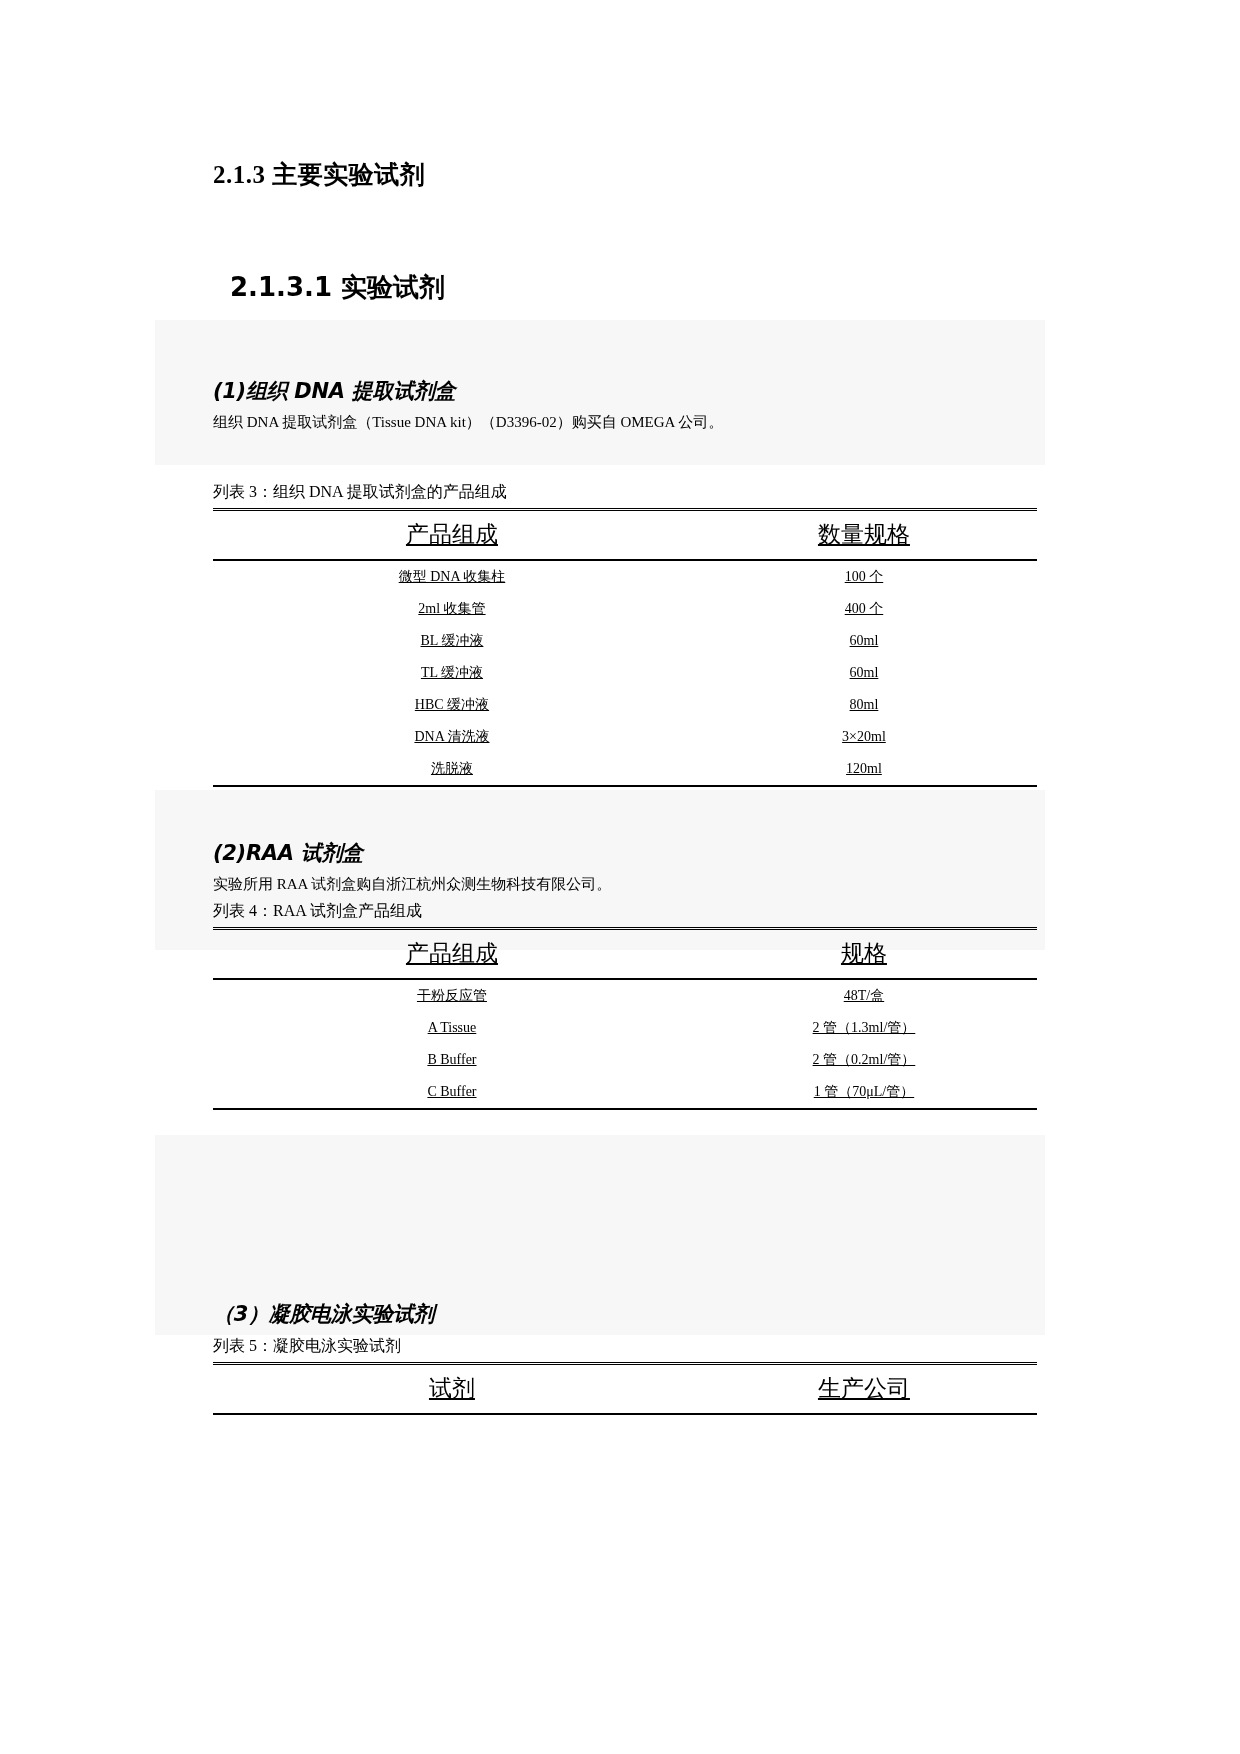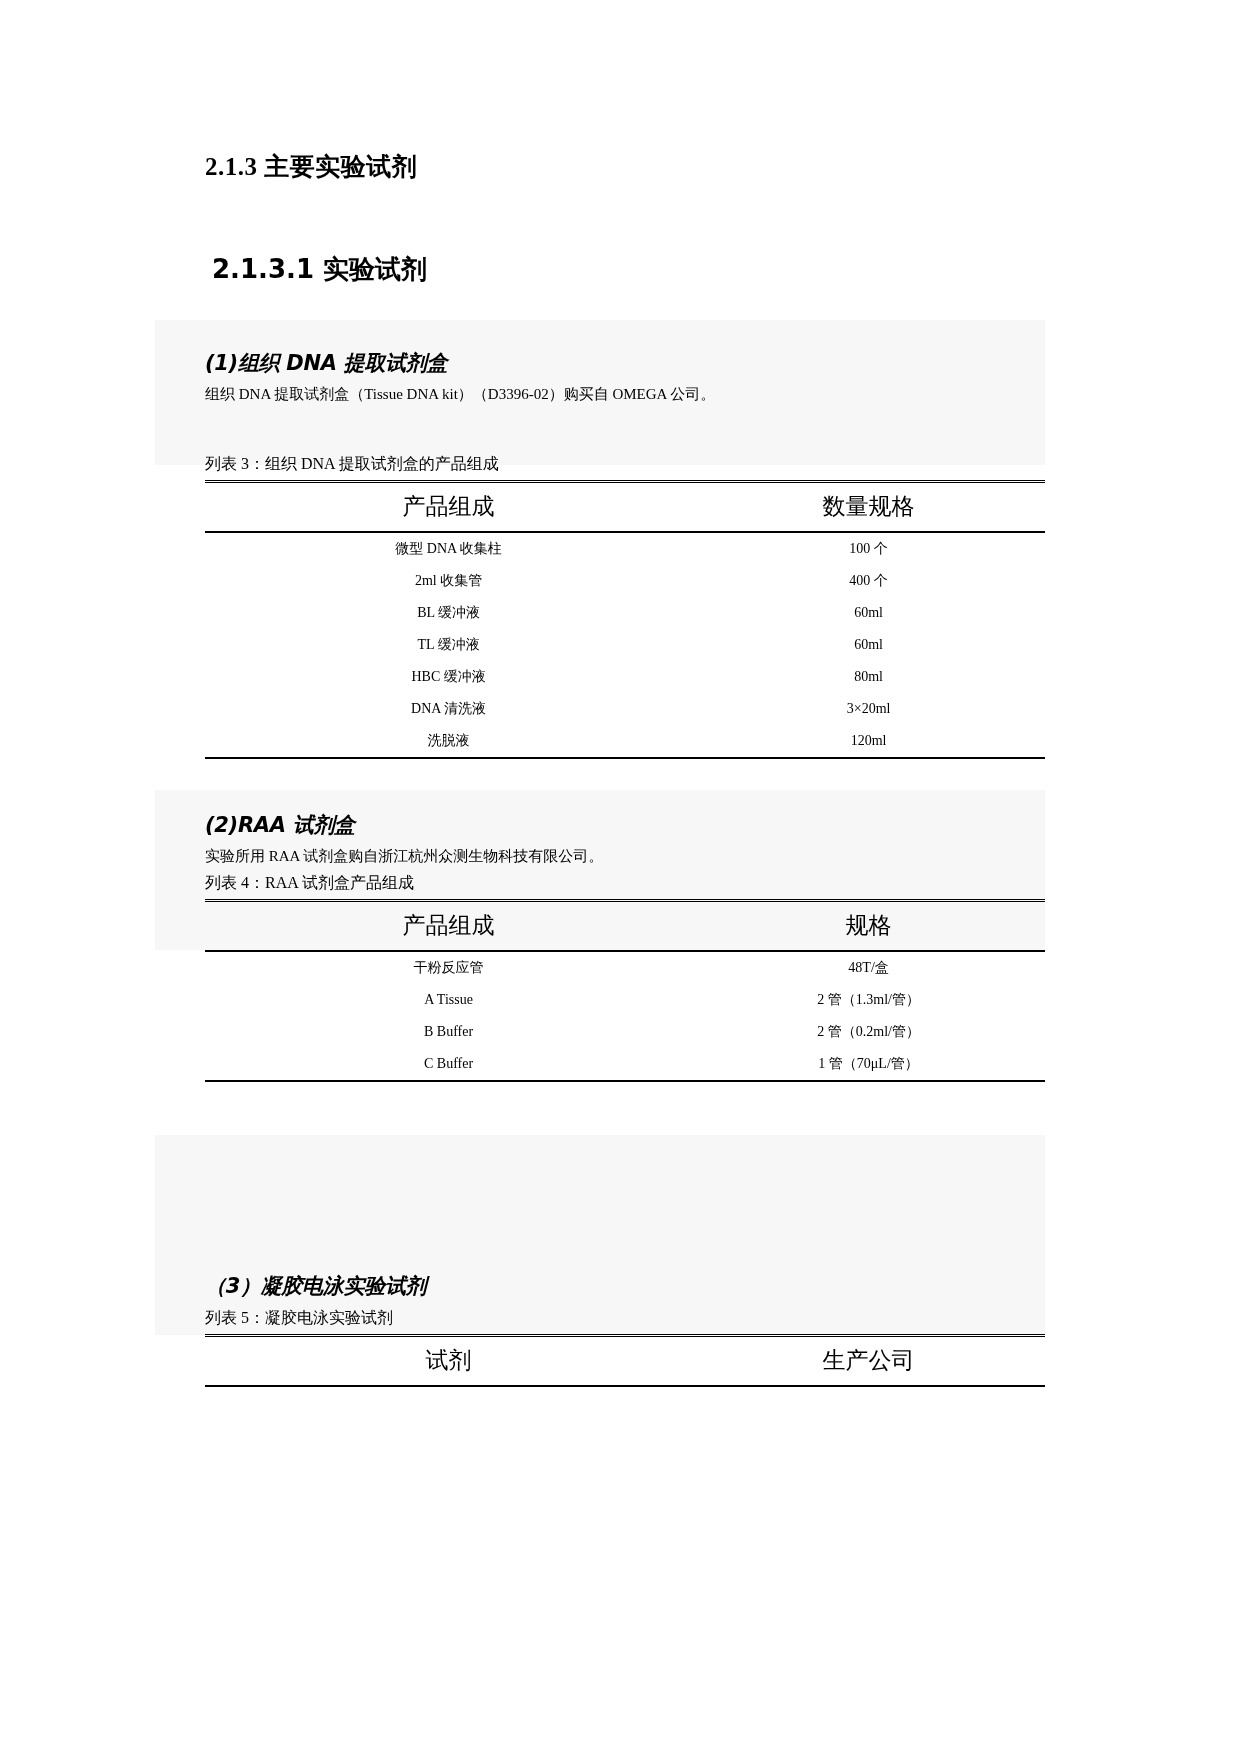"2.1.3 主要实验试剂" .content { padding: 0 -> 8px }
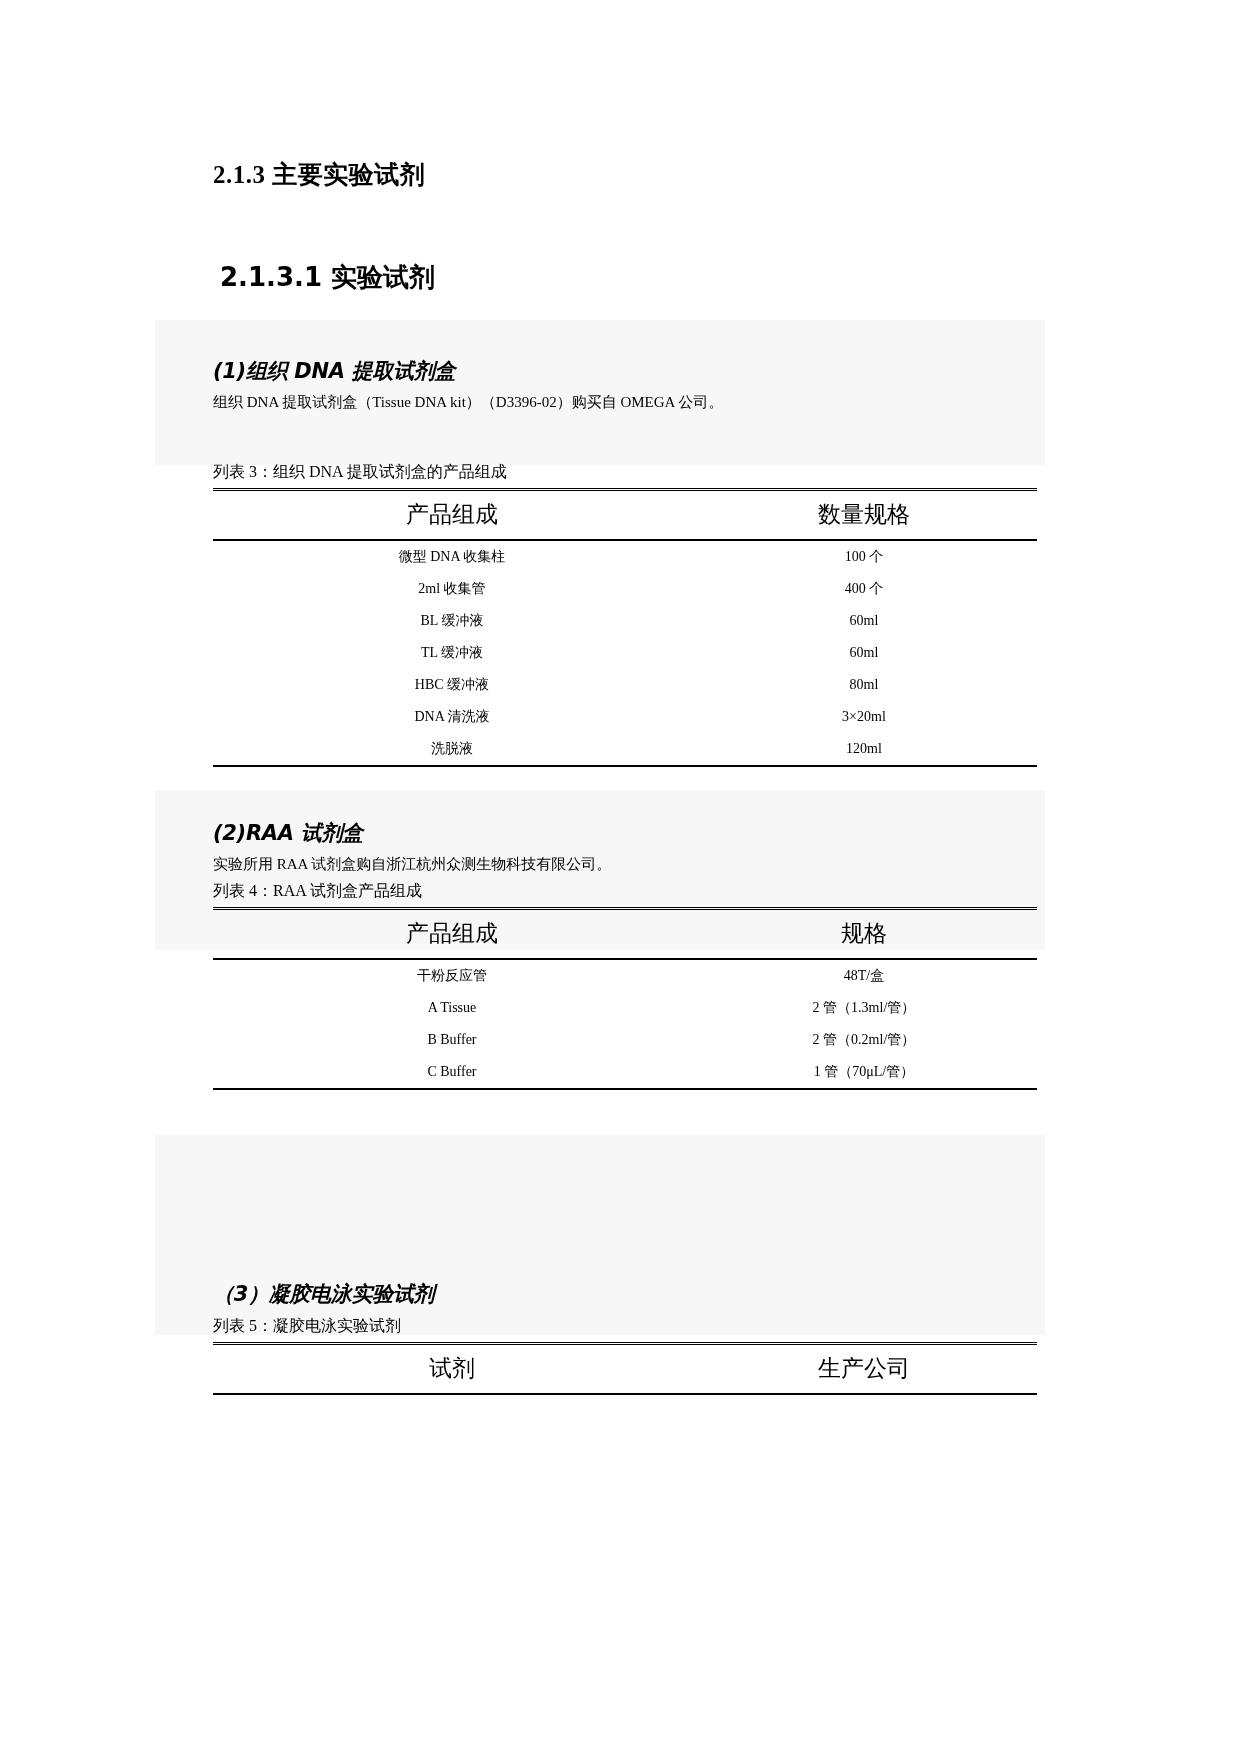"2.1.3.1 实验试剂" h3.sub-title { margin: 7px -> 17px }
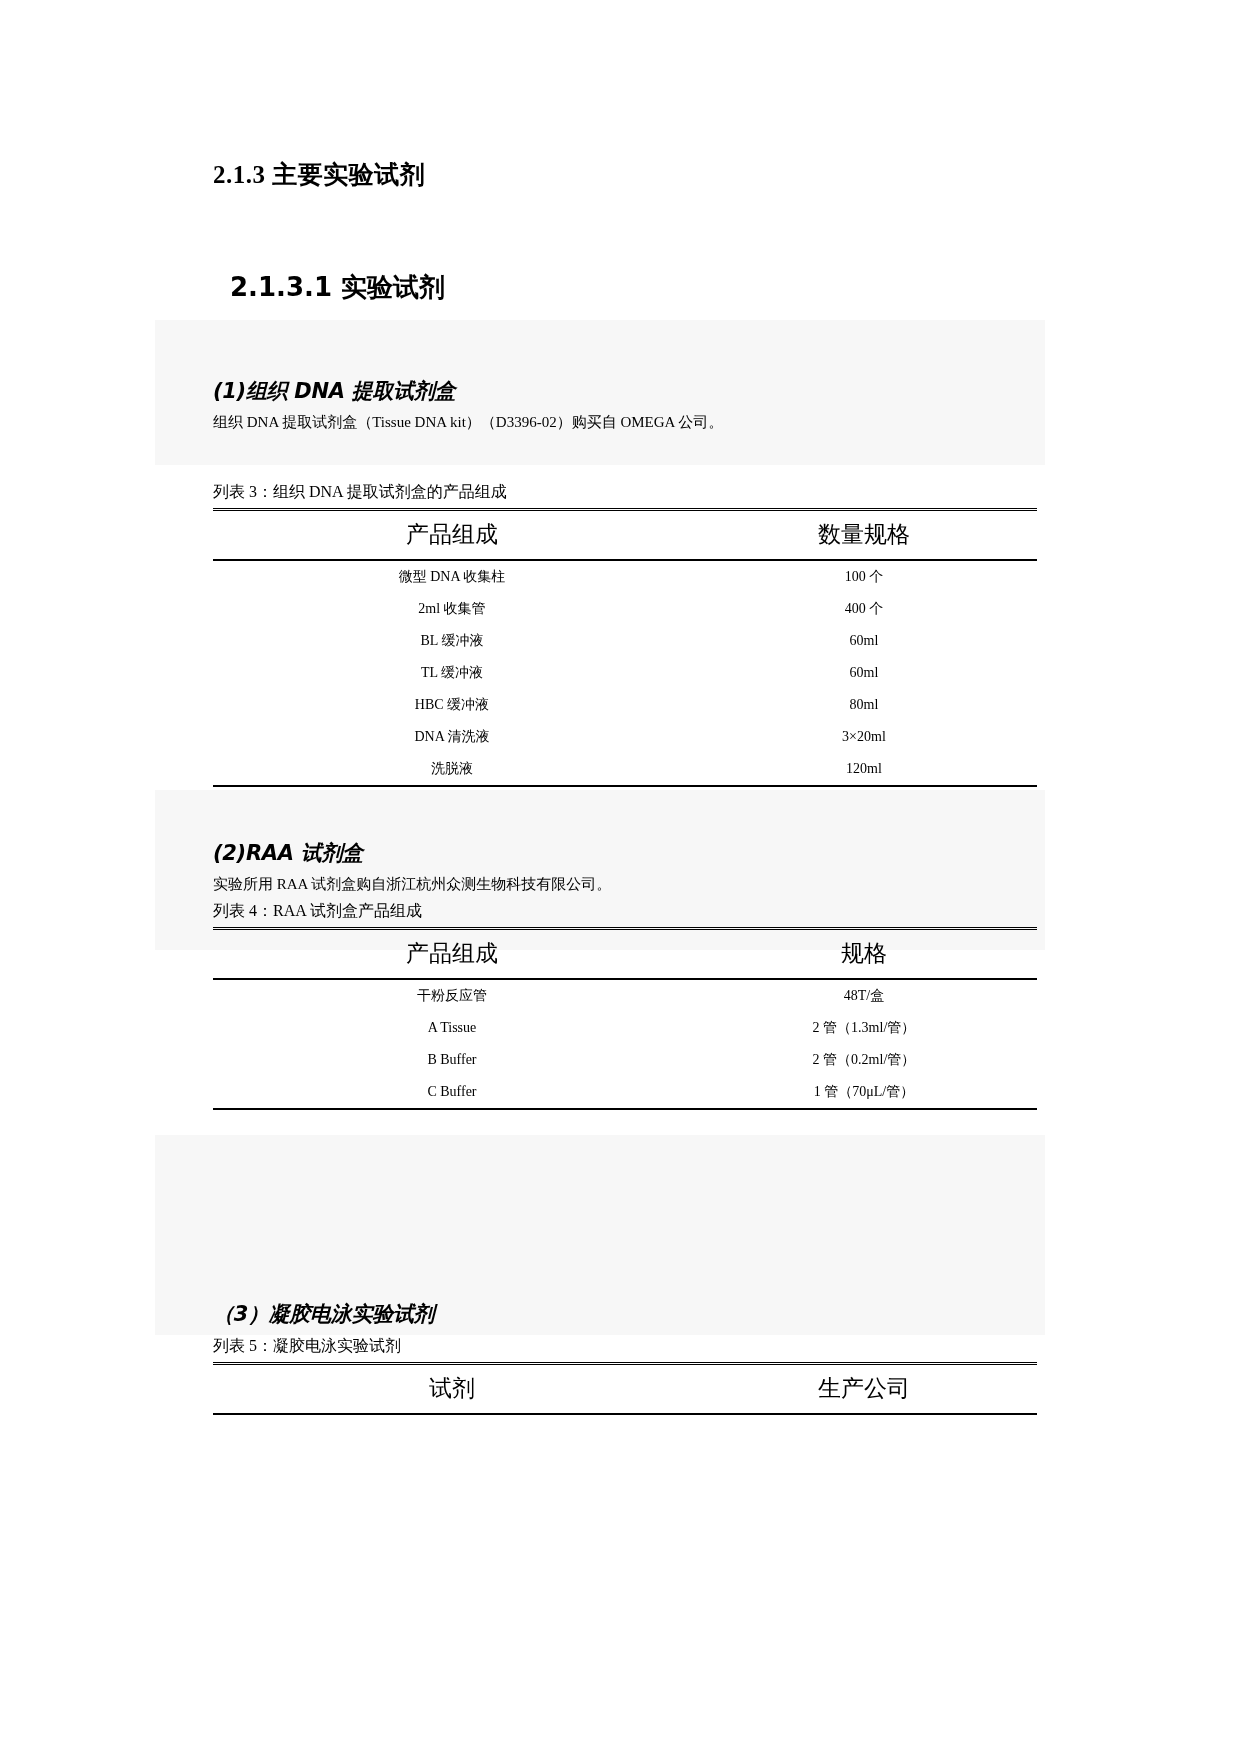"产品组成" table.doc-table { text-decoration: none -> underline }
